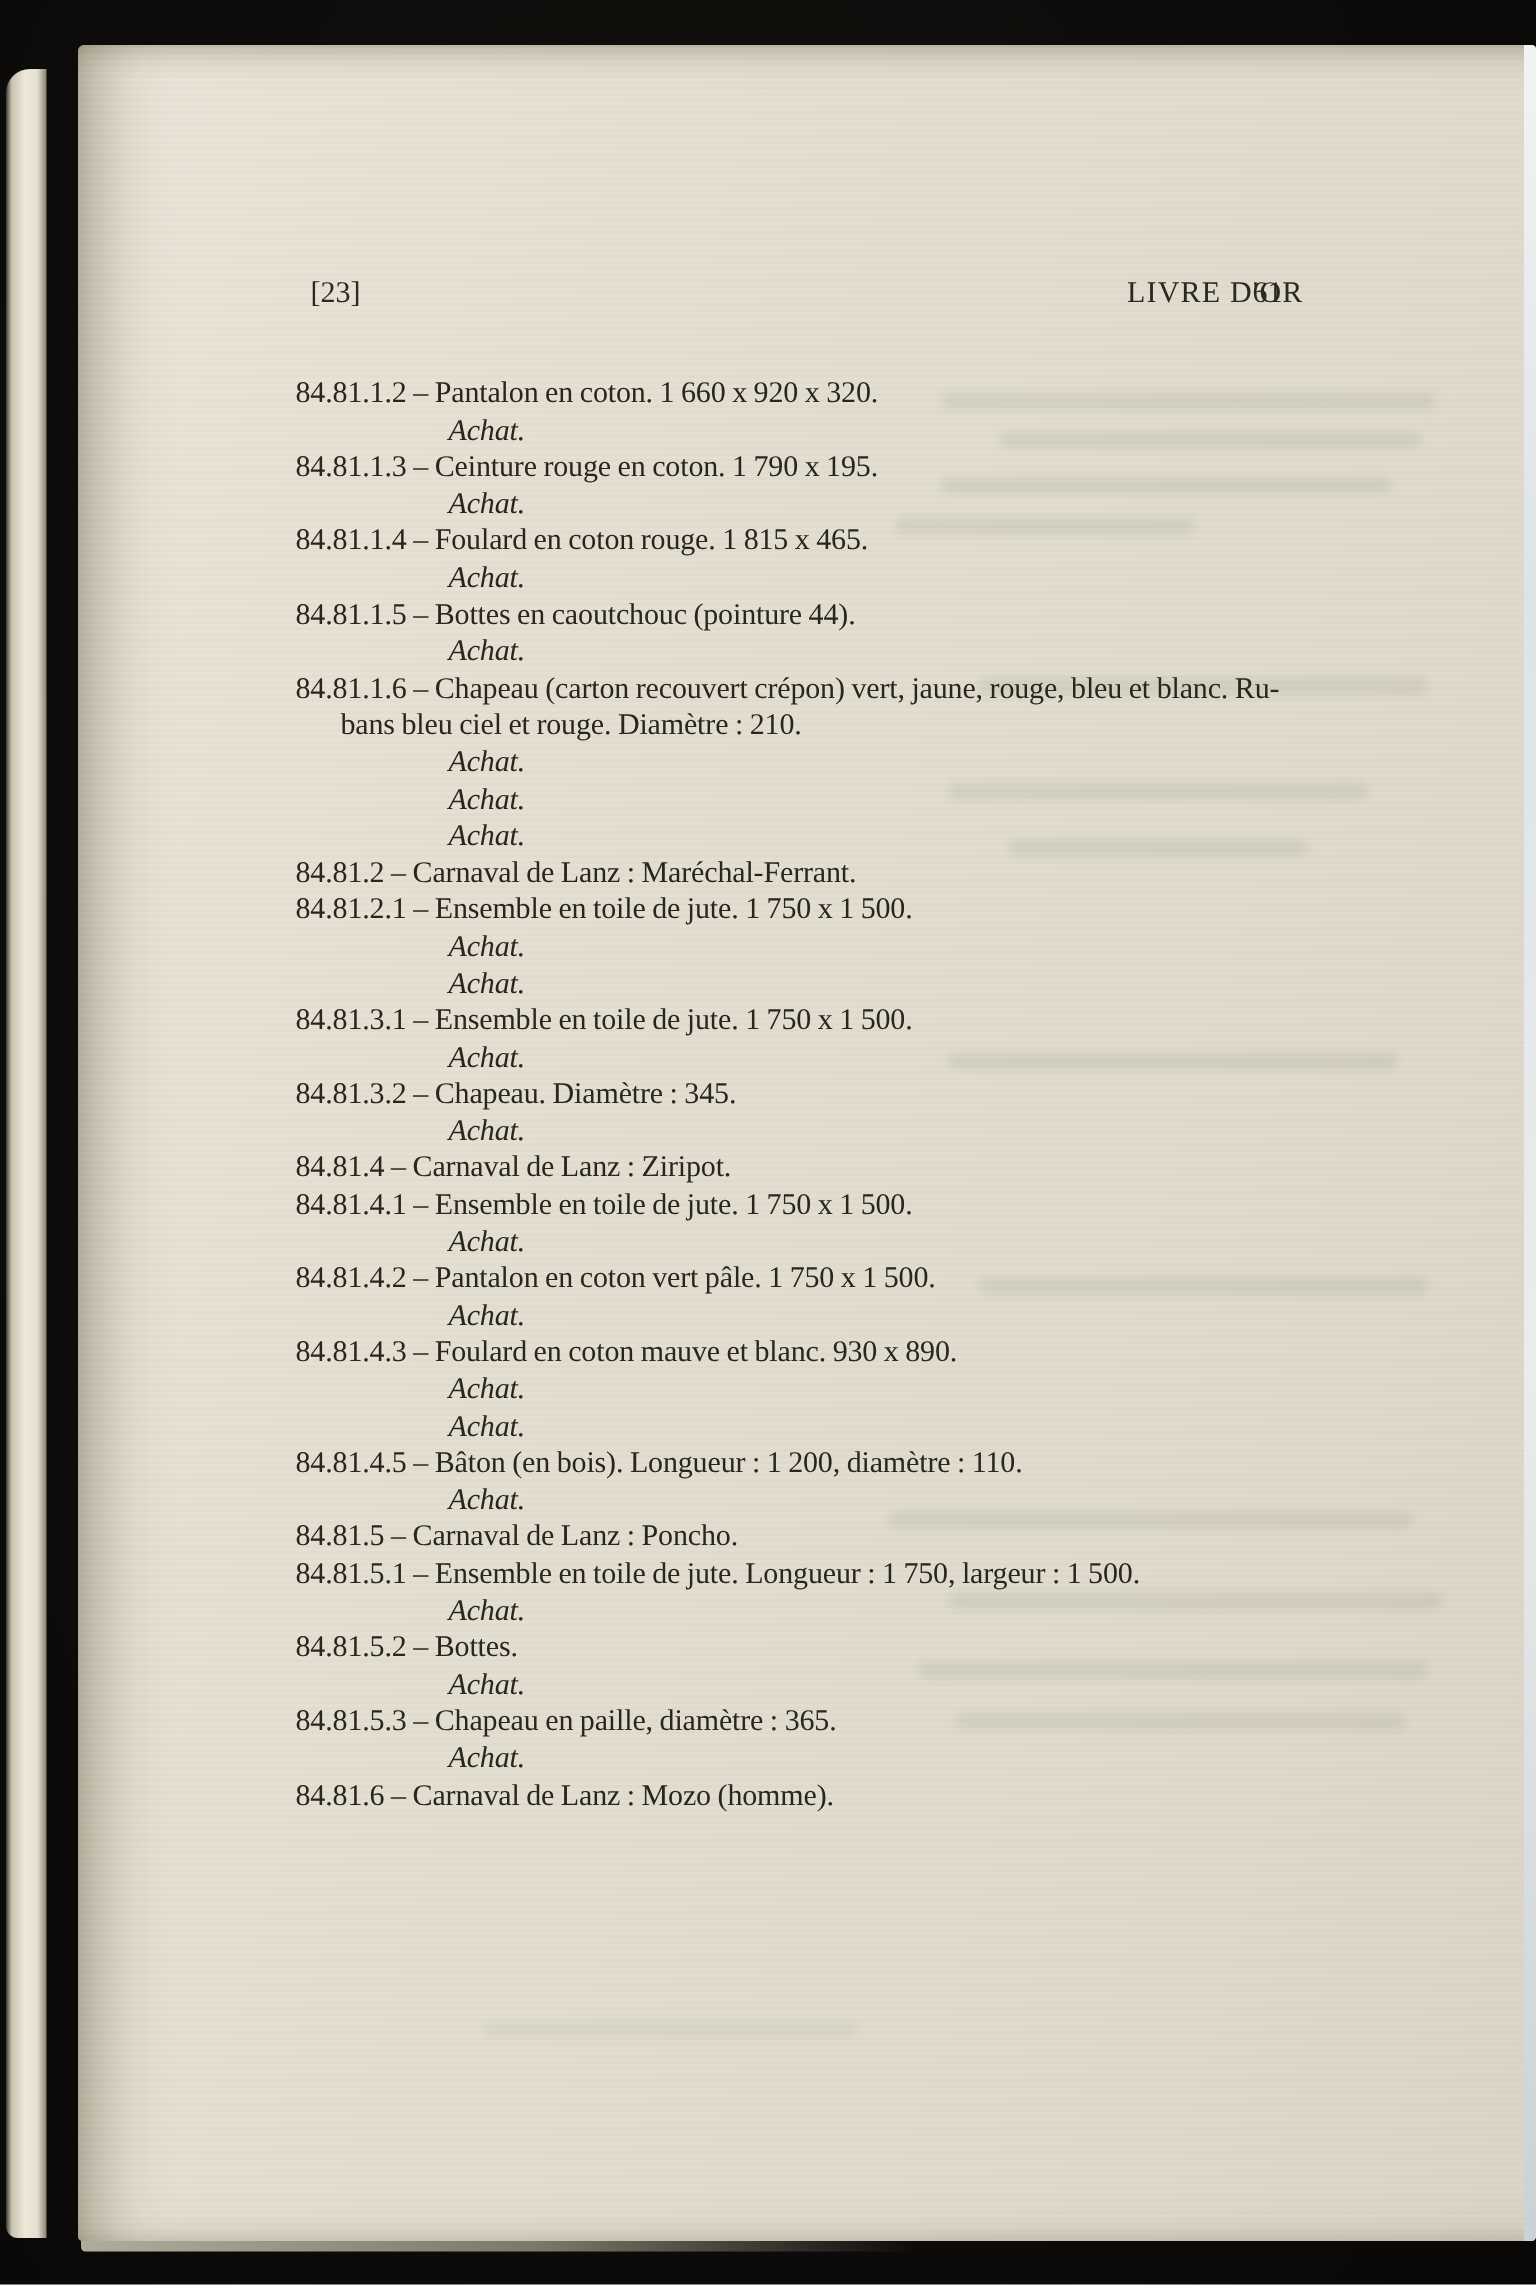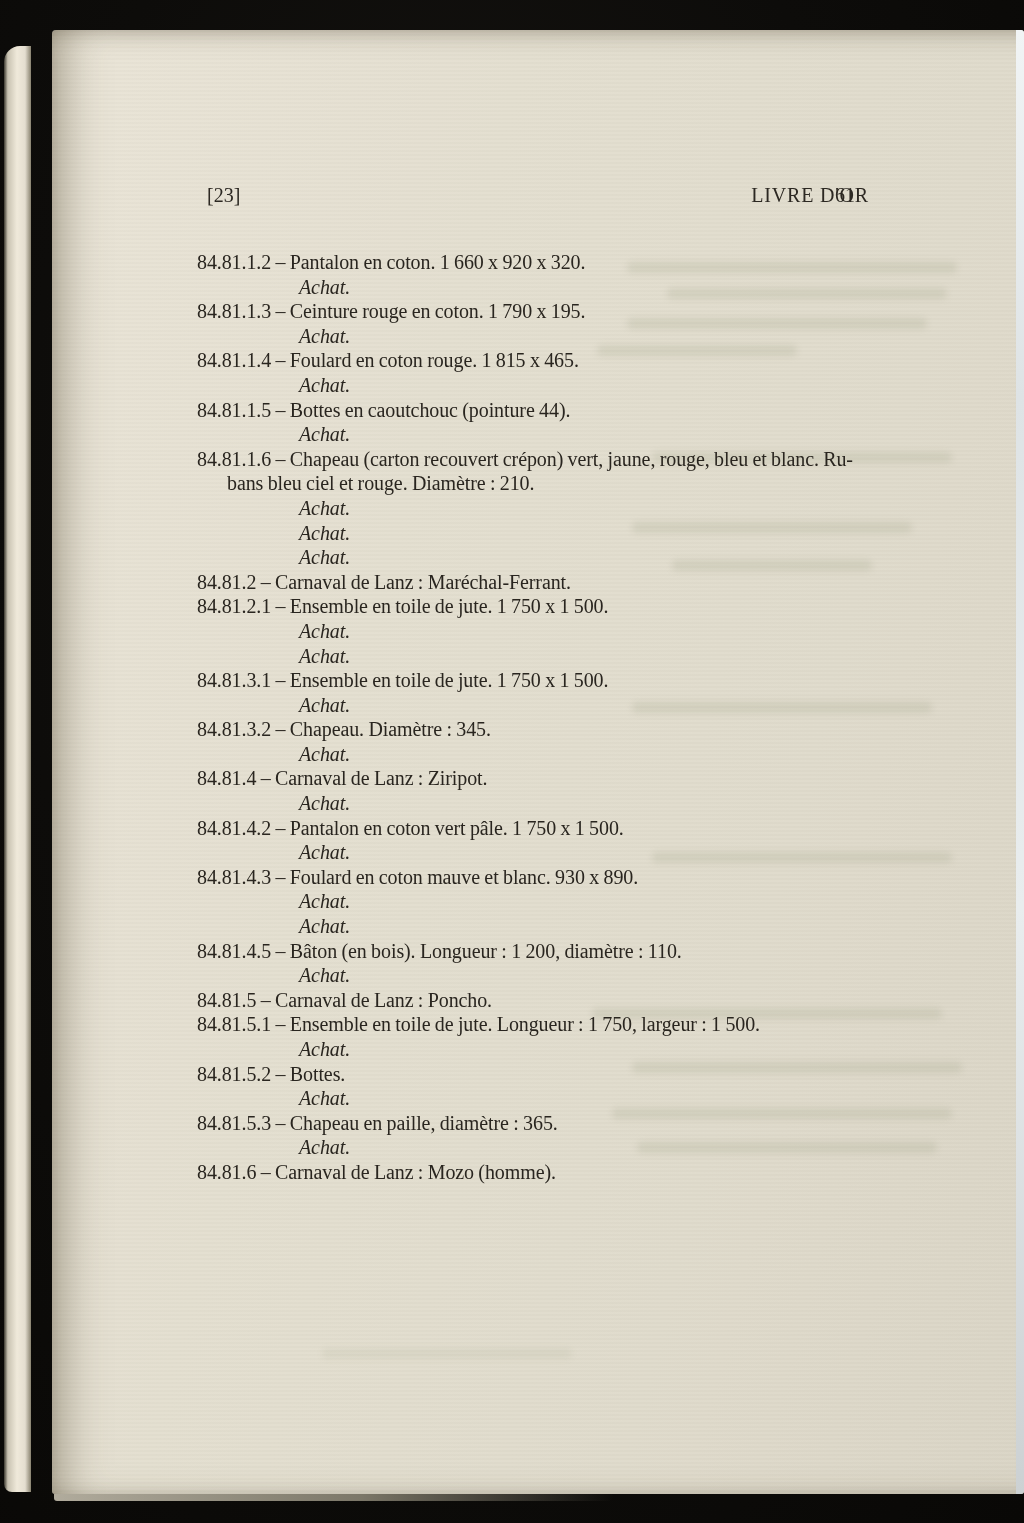"84.81.4.1 – Ensemble en toile" div.entry-line { html: none -> <div><span>84.81.4.1</span><span> – </span><span>Ensemble en toile de jute. 1 750 x 1 500.</span></div> }
